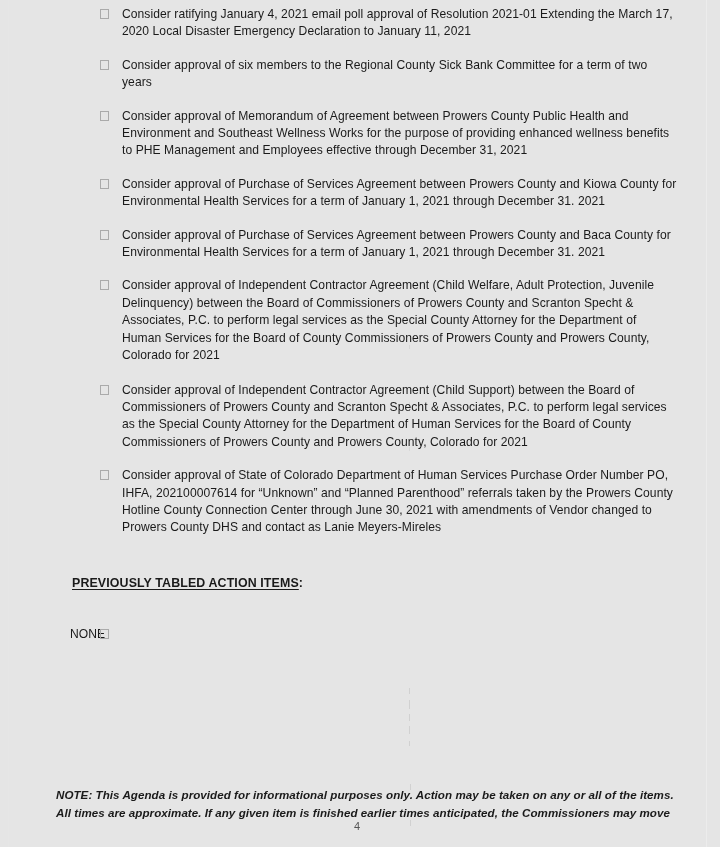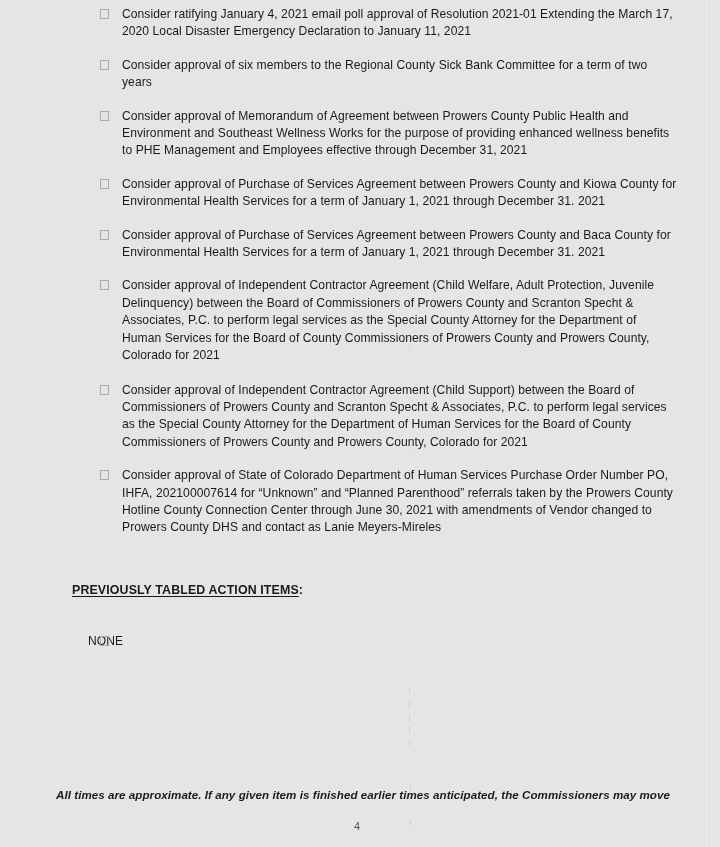"Consider approval of State of" div.item { margin-bottom: 7px -> 0 }
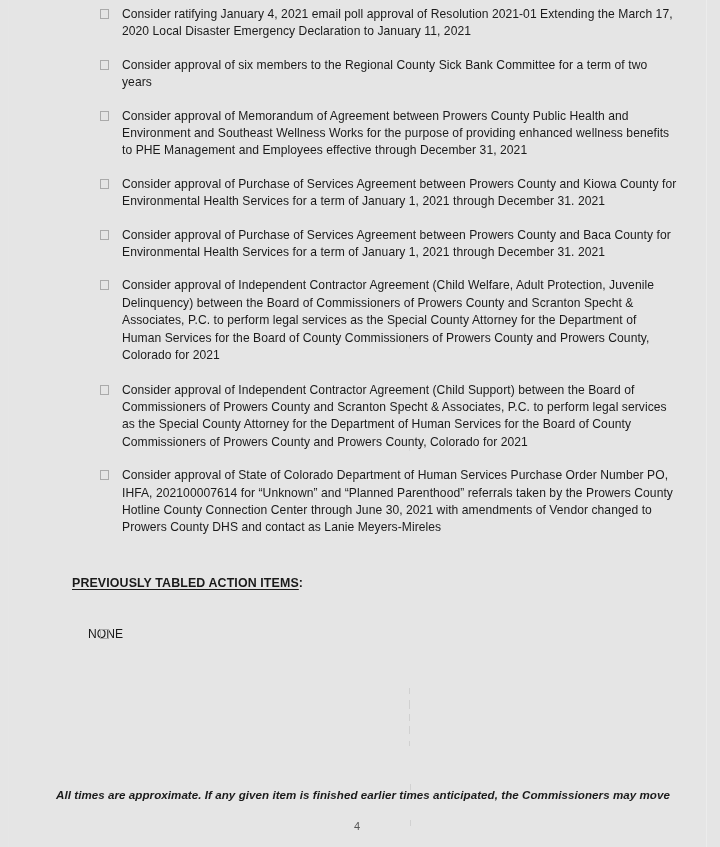"NONE" .item.indent-more { padding-left: 88px -> 70px }
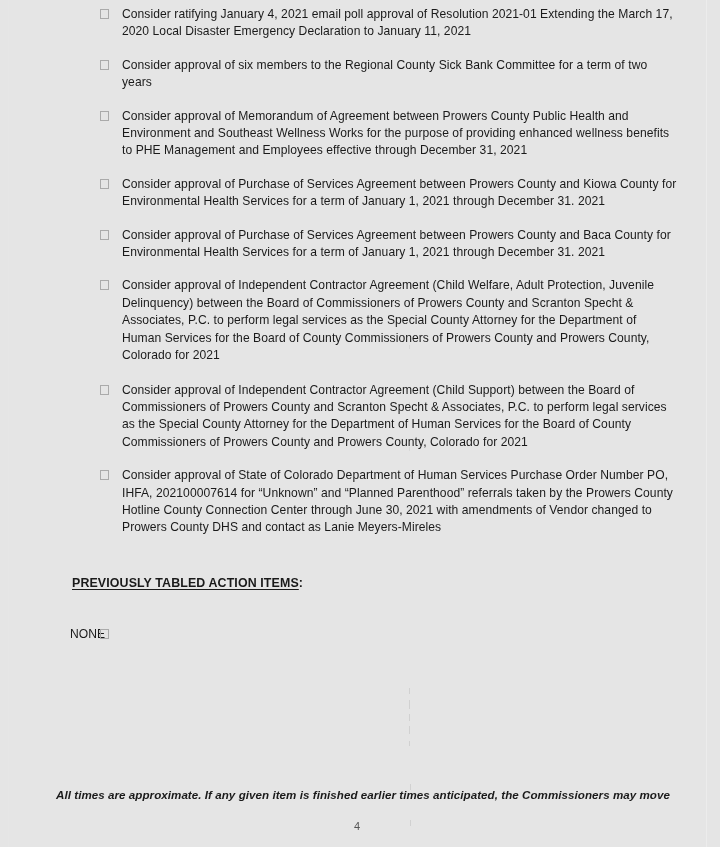"NOTE: This Agenda is provided" span.line { html: none -> <span>NOTE: This Agenda is provided for informational purposes only. Action may be taken on any or all of the items.</span> }
